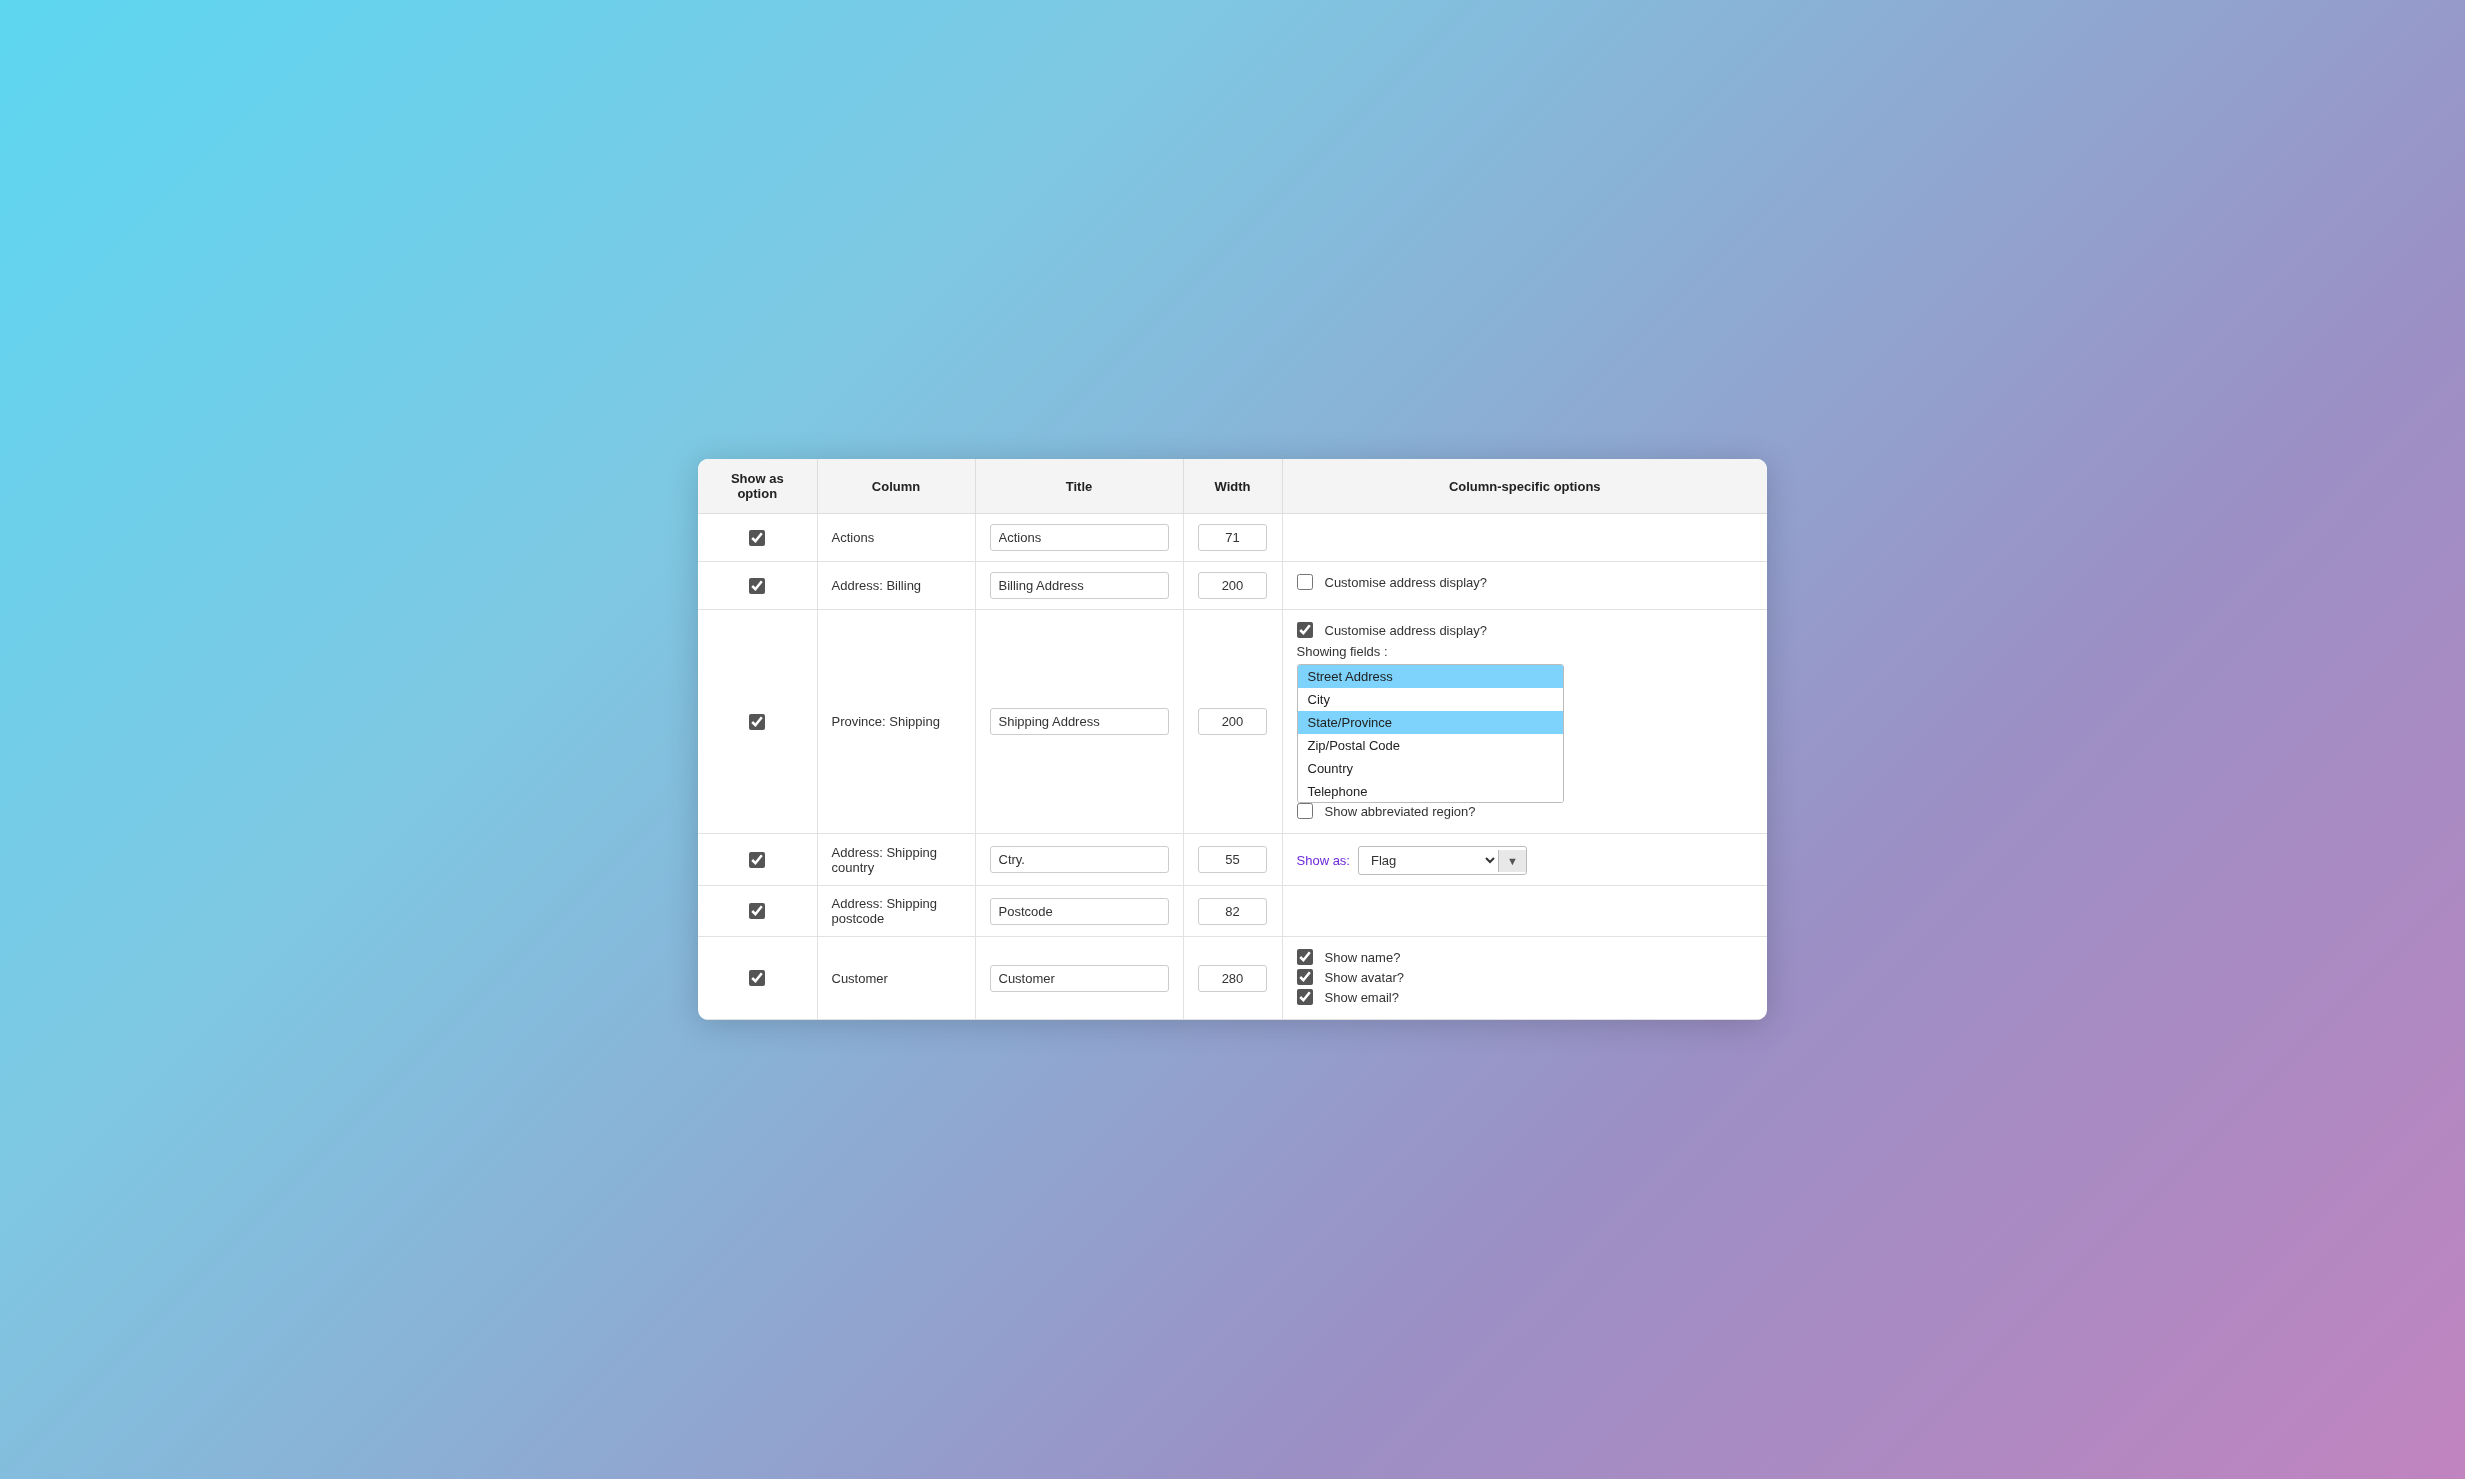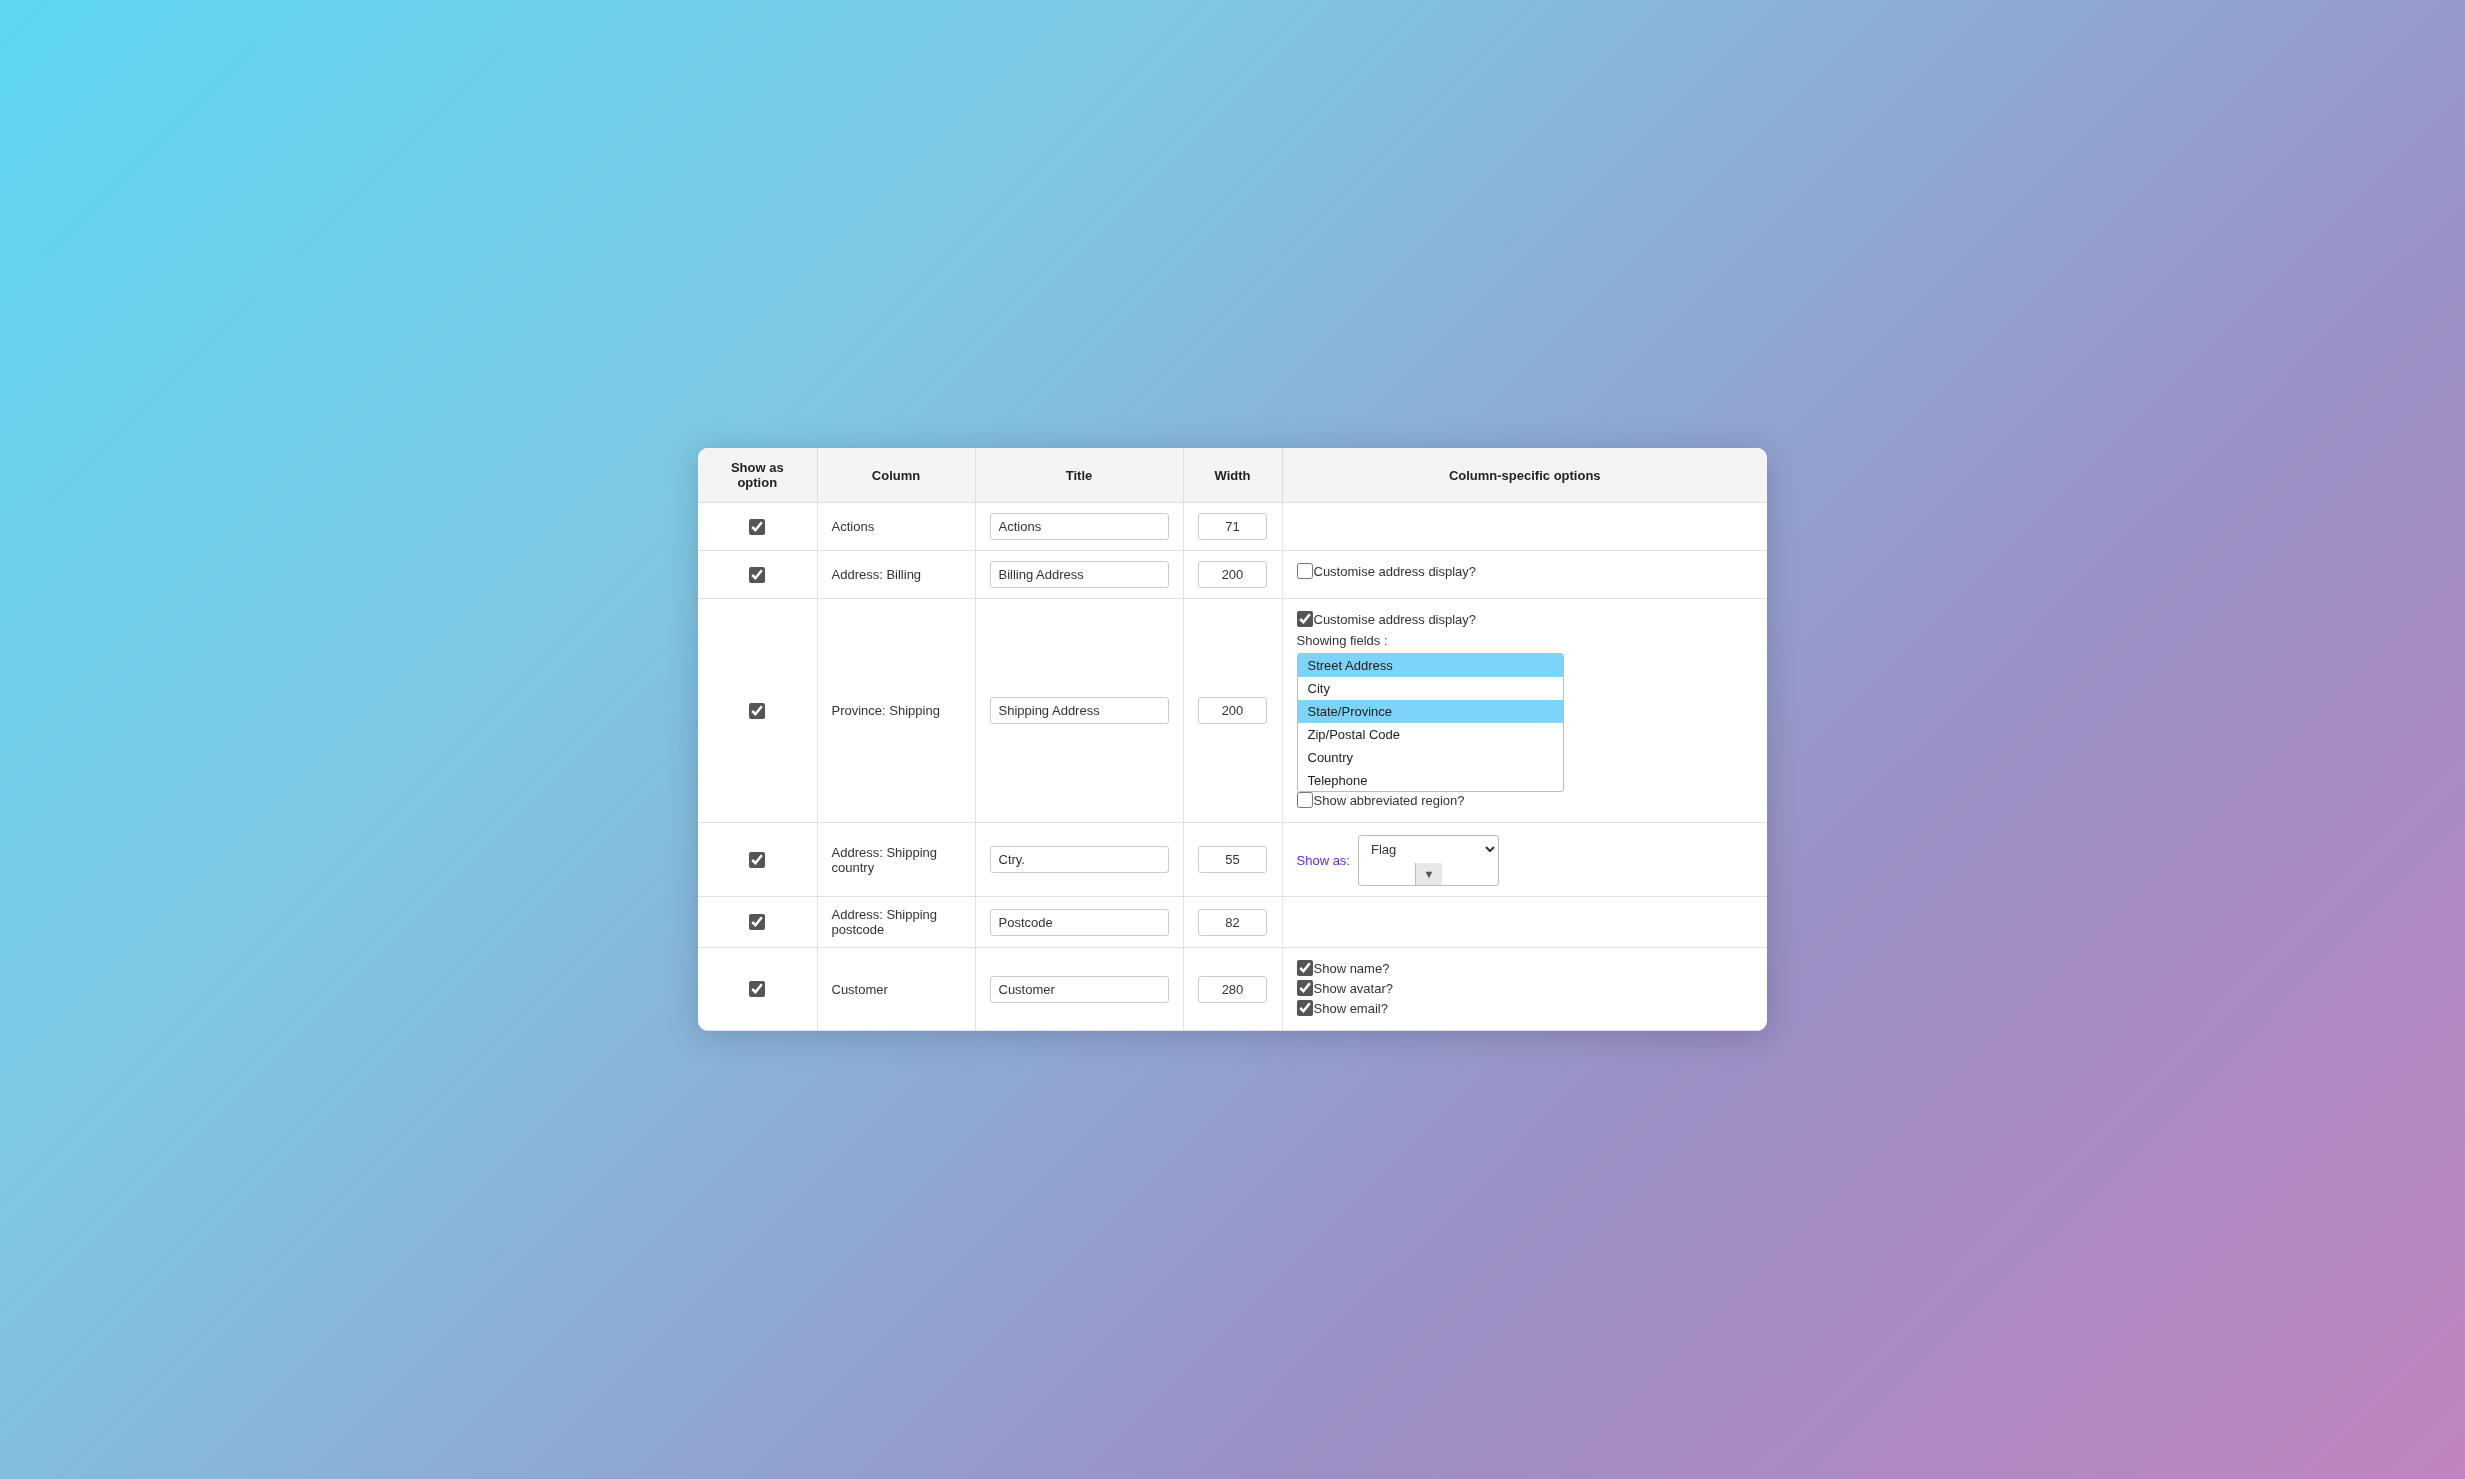"Customise address display?" .option-row { gap: 1px -> 12px }
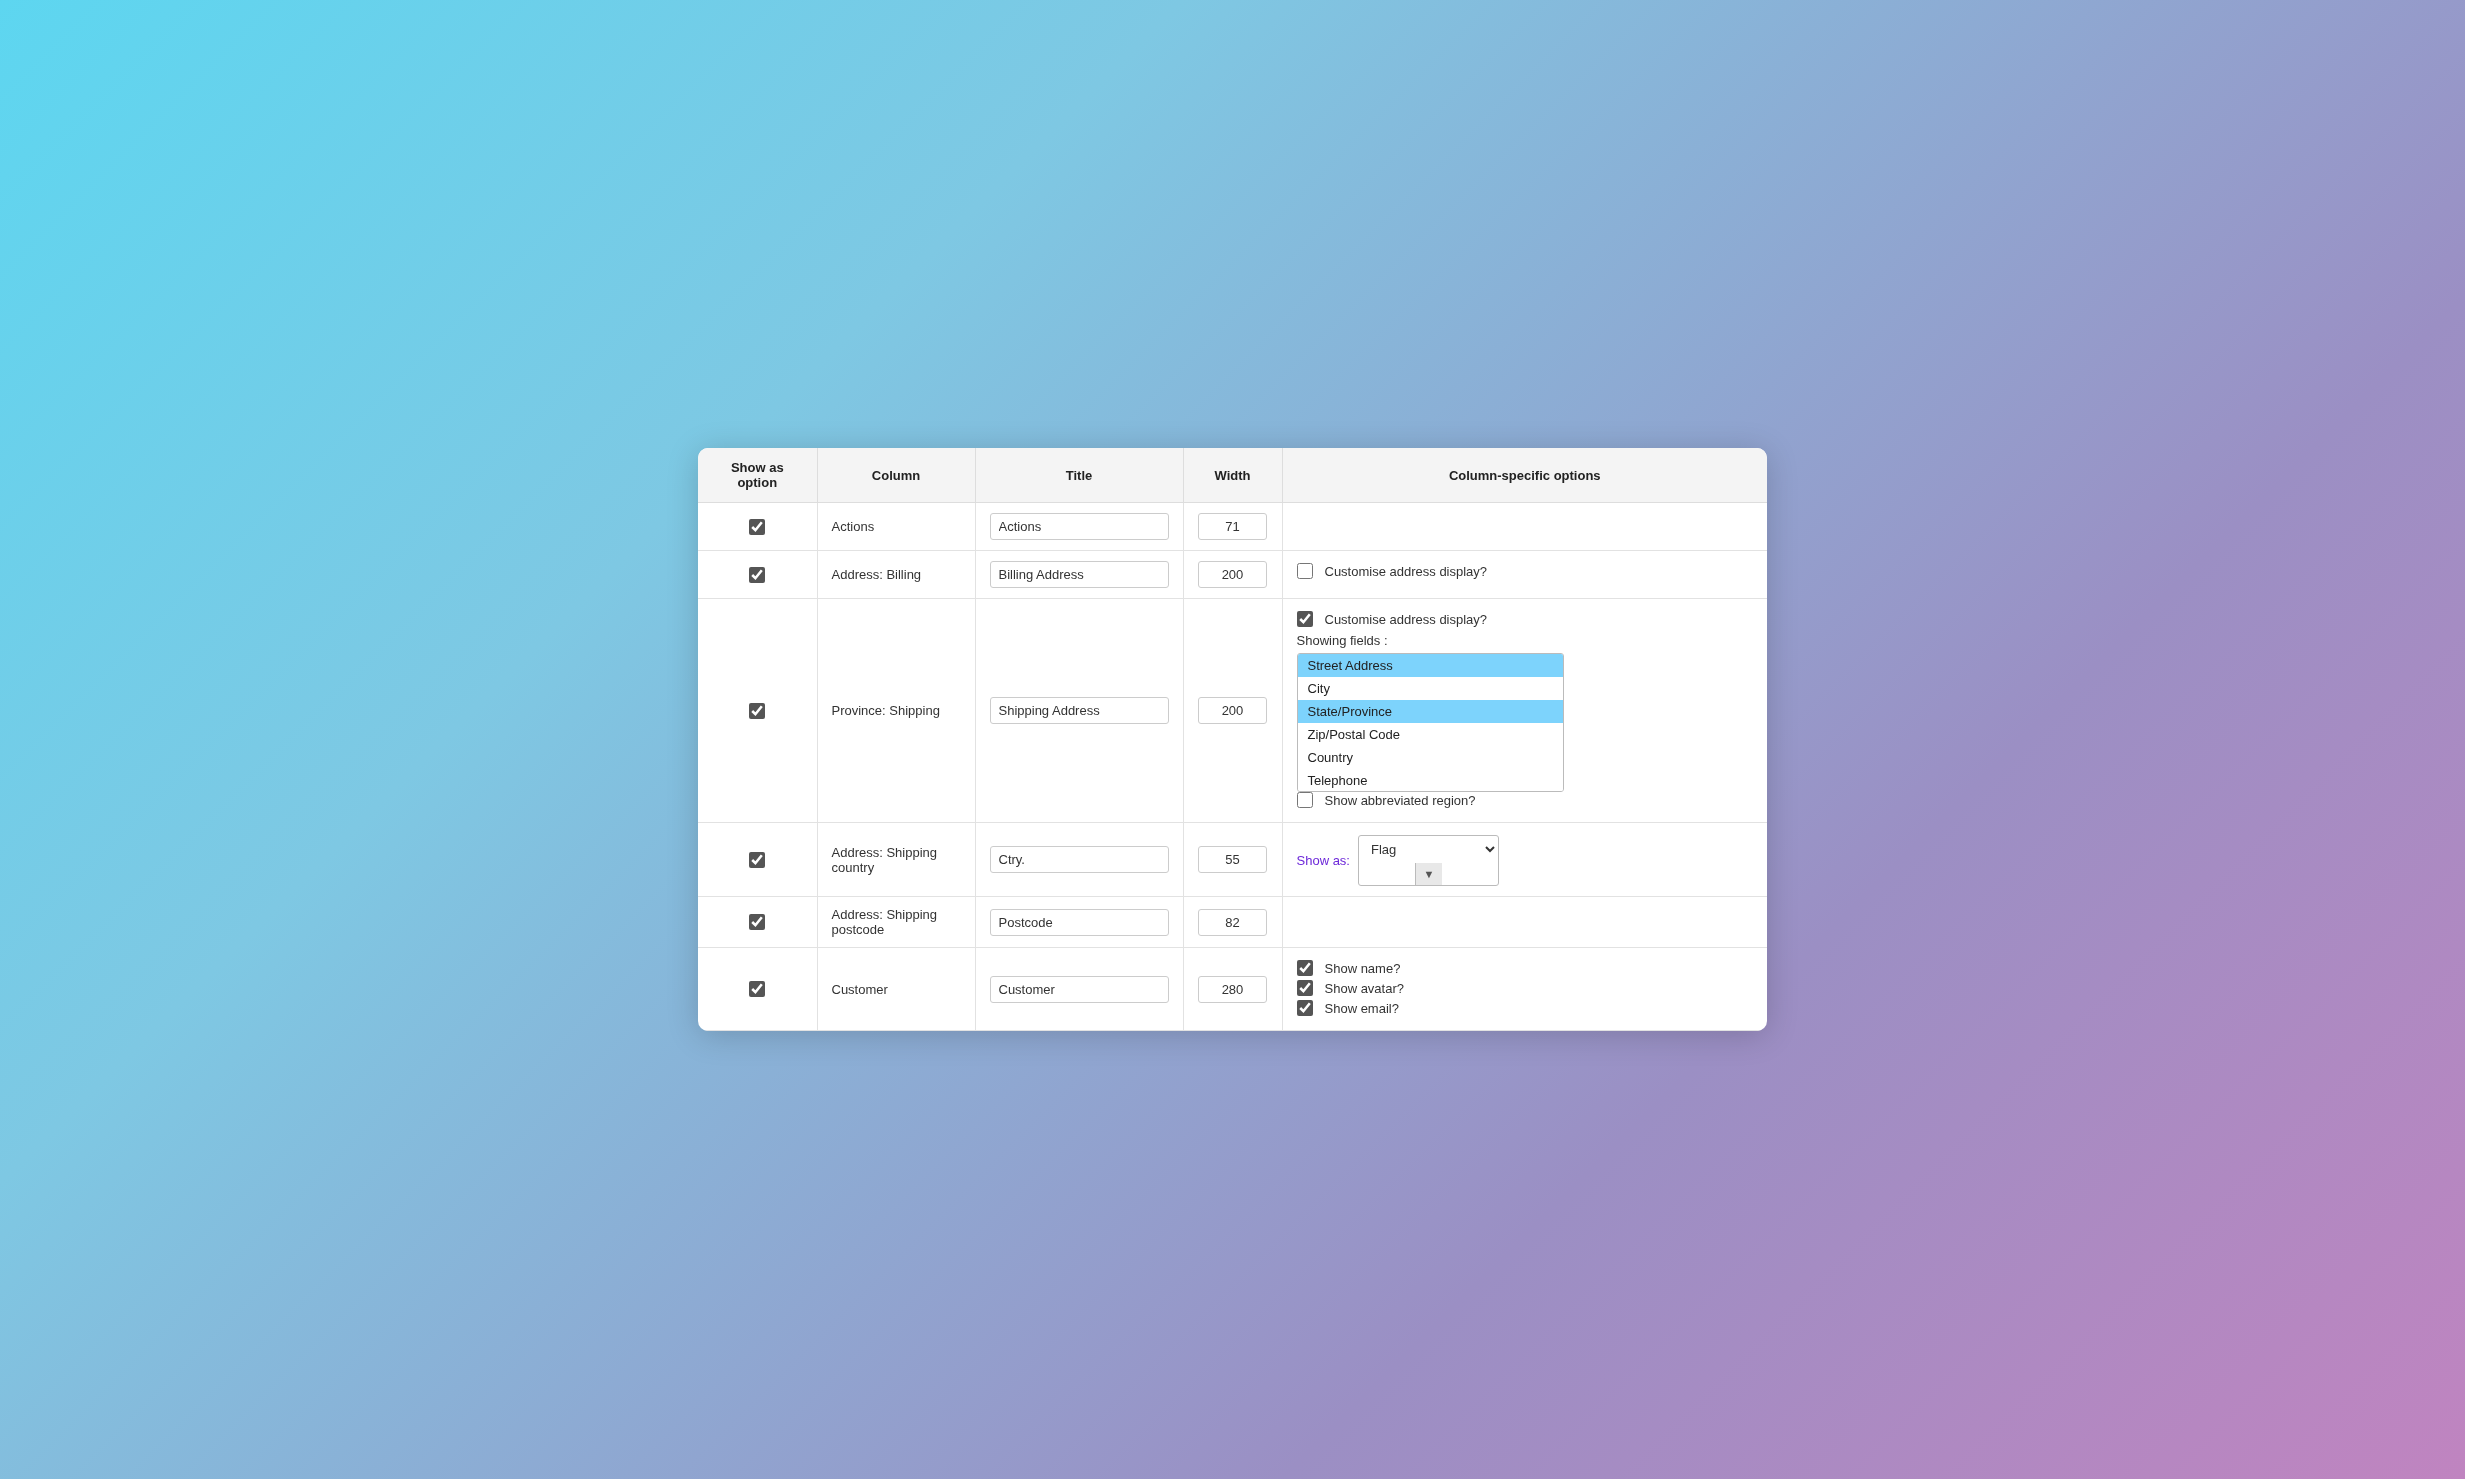"Flag" .flag-select-wrapper { flex-direction: column -> none }
